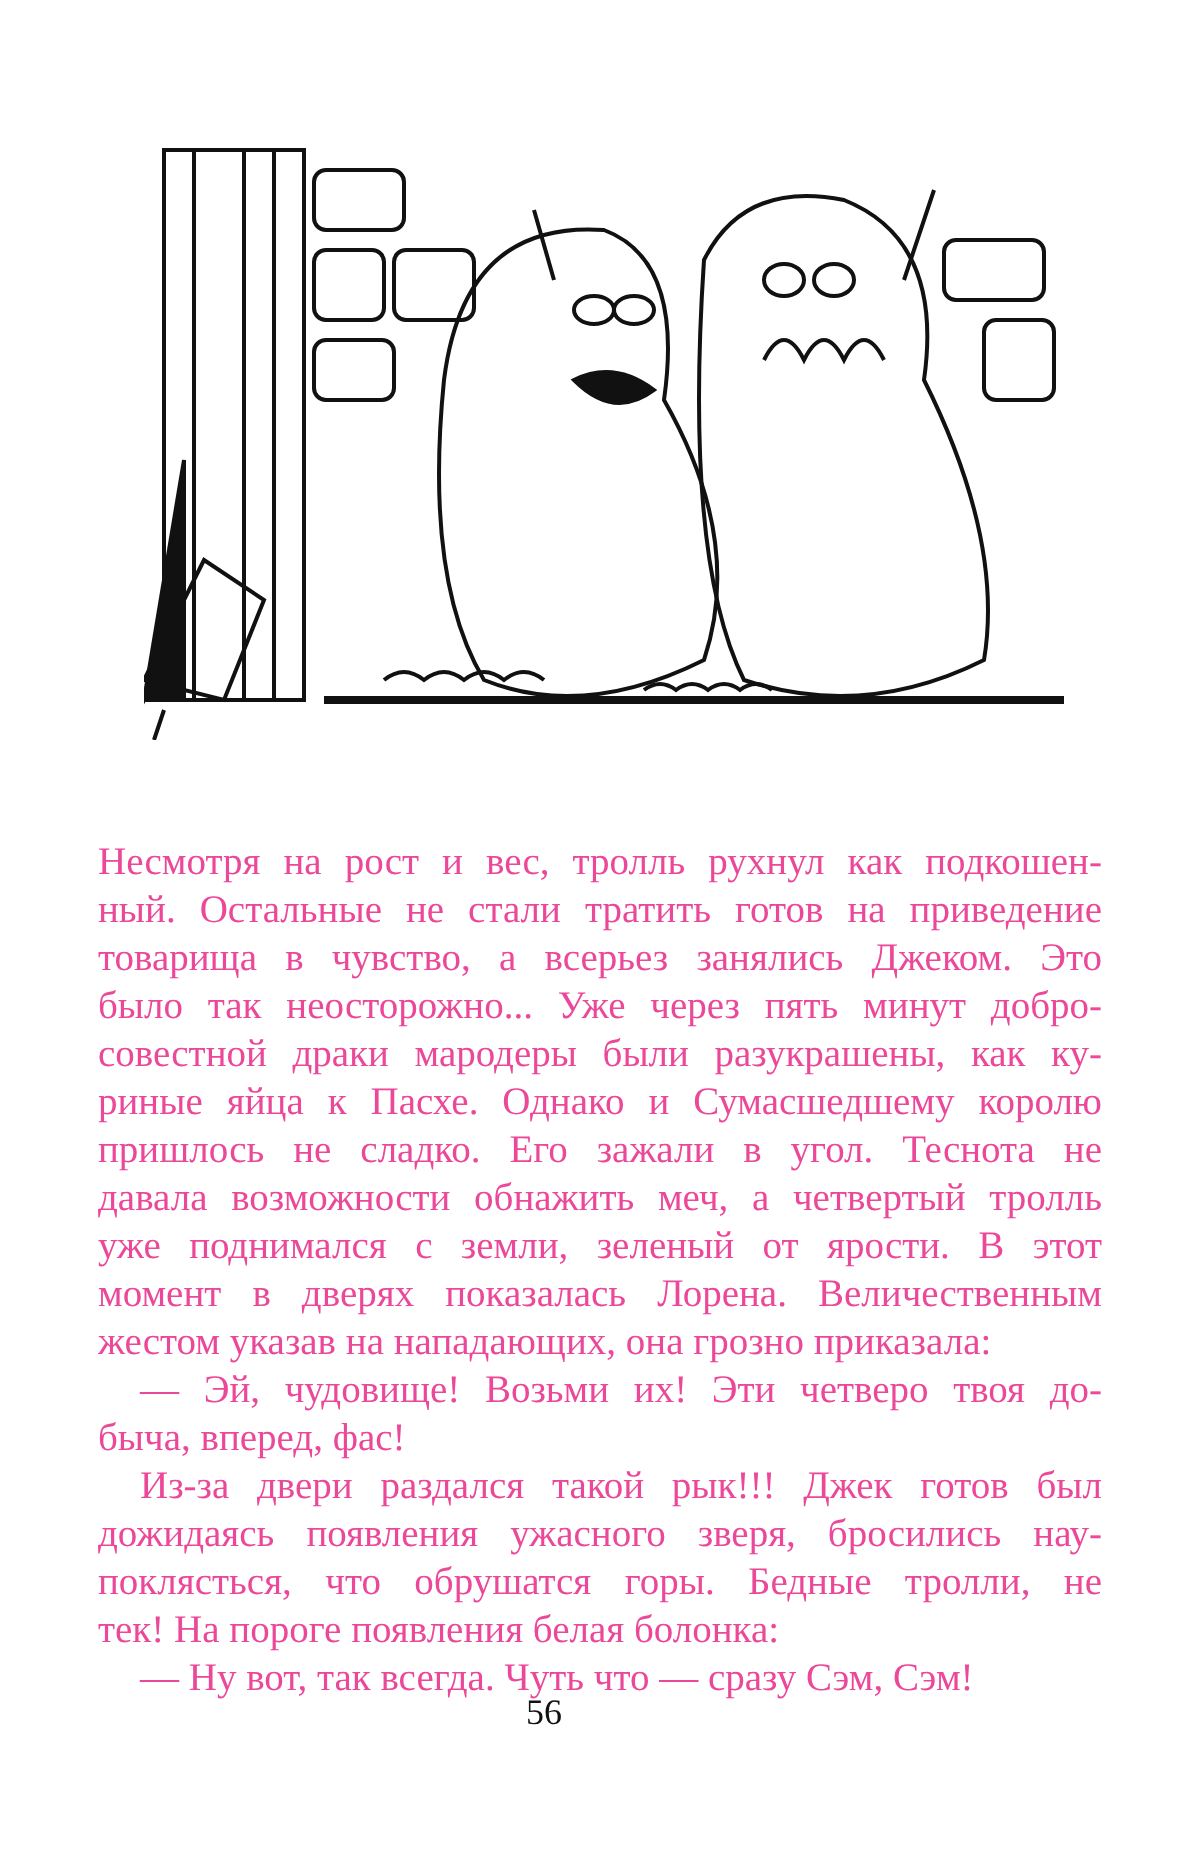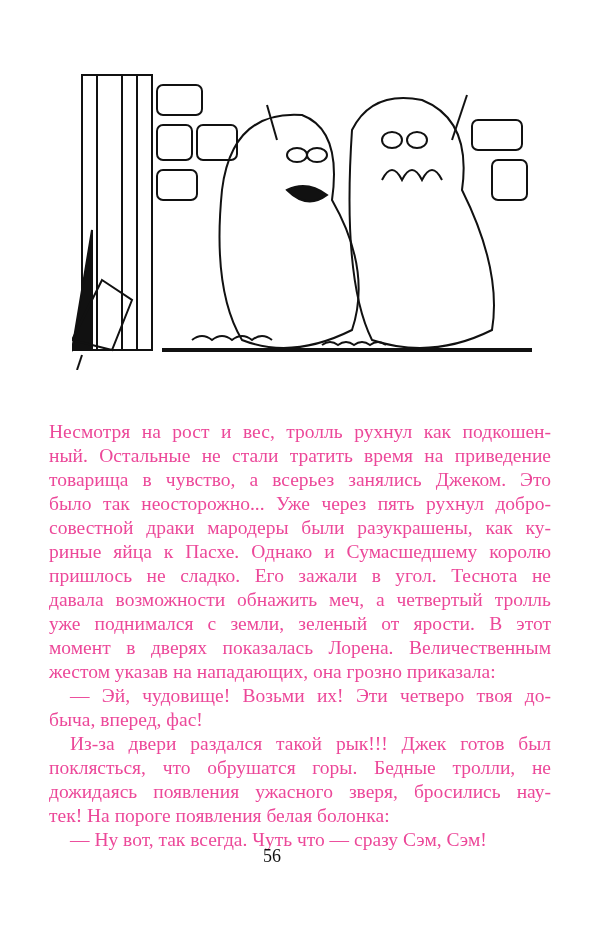"ный. Остальные не стали тратить" span.line { text: время -> готов }
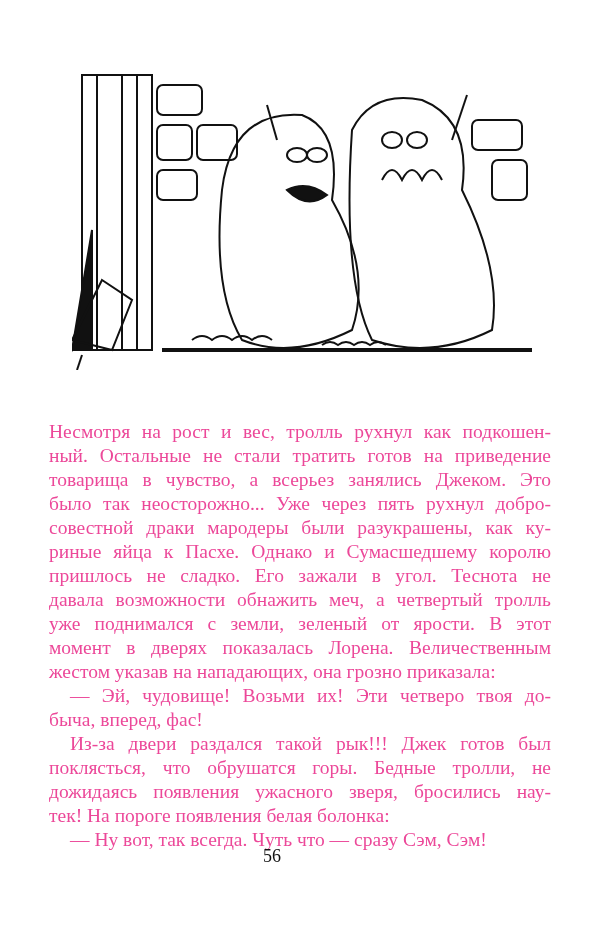"было так неосторожно... Уже через" span.line { text: рухнул -> минут }
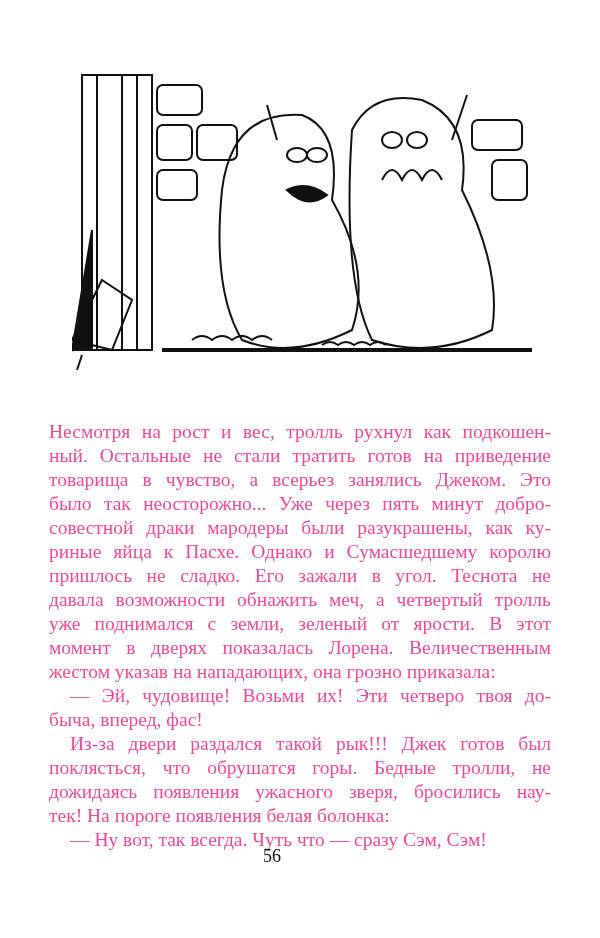"поклясться, что обрушатся горы. Бедные" span.line { order: before "дожидаясь появления ужасного зверя," -> after "дожидаясь появления ужасного зверя," }
